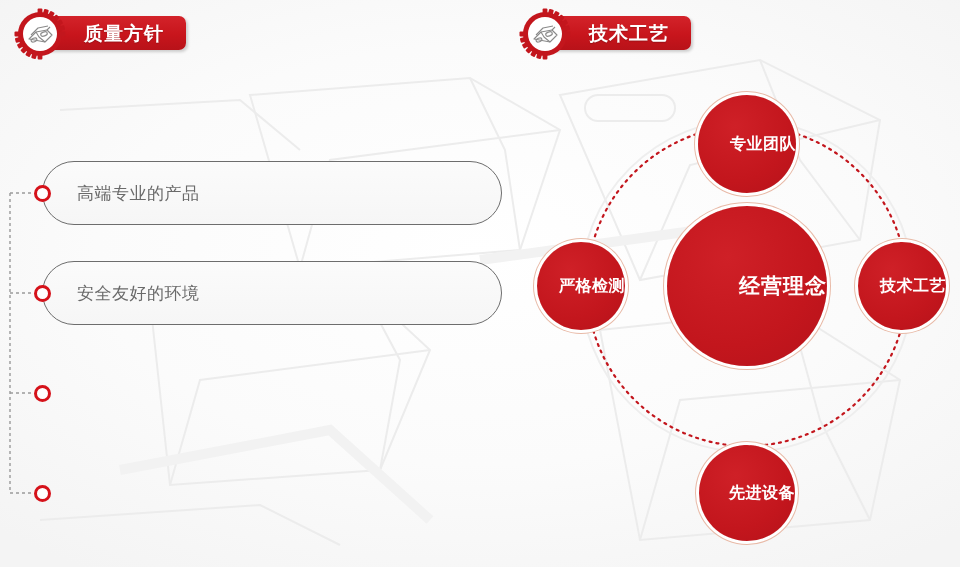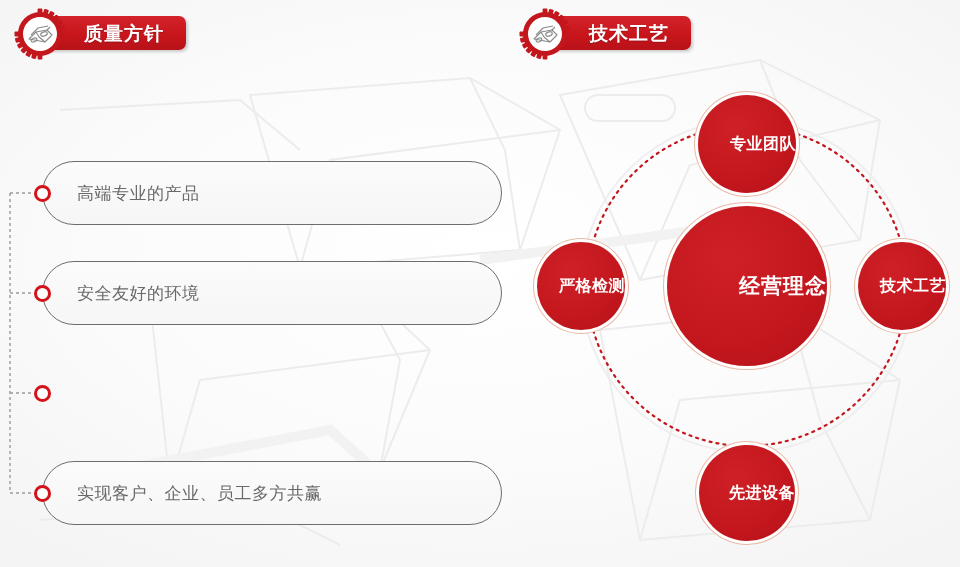"实现客户、企业、员工多方共赢" div.pill { html: <div> <span>实现客户、企业、员工多方共赢</span> </div> -> none }
